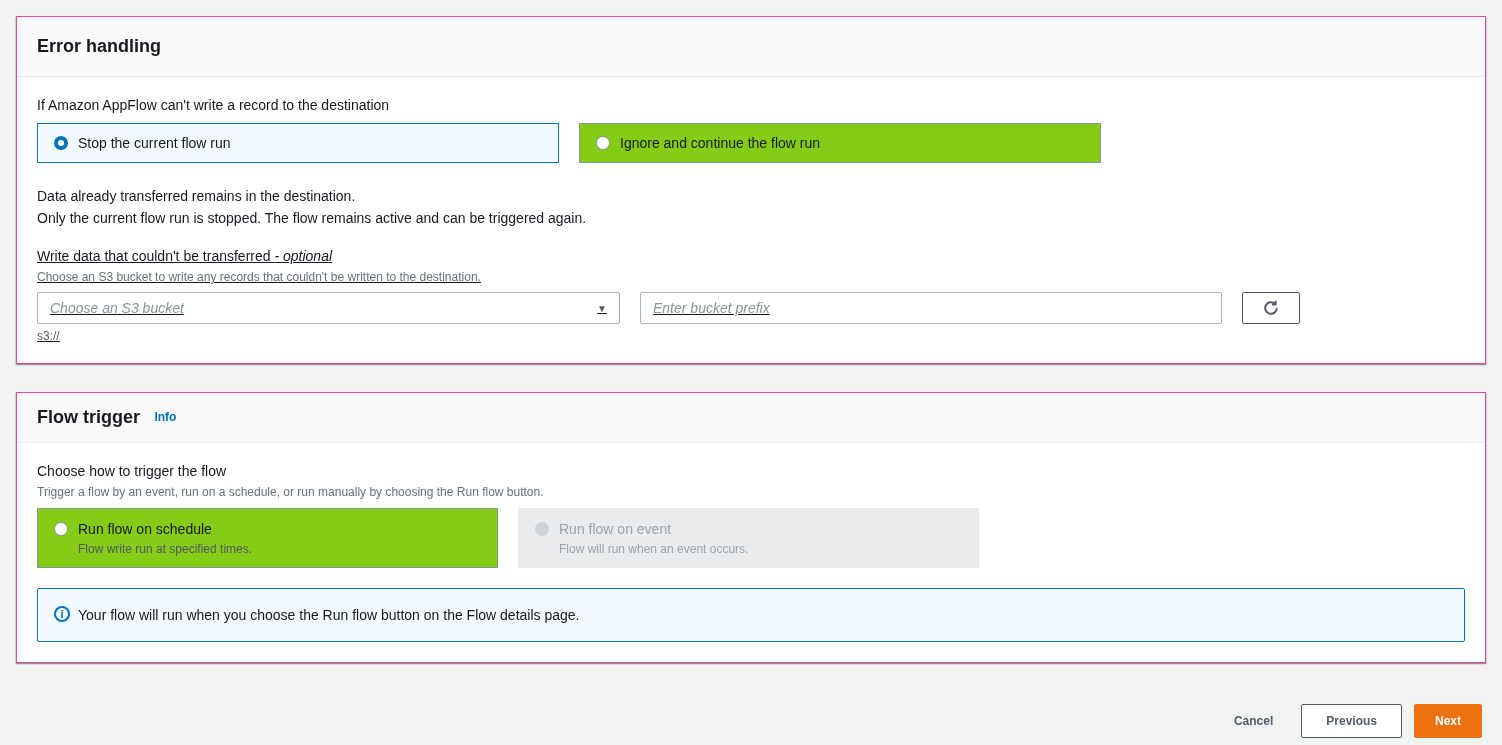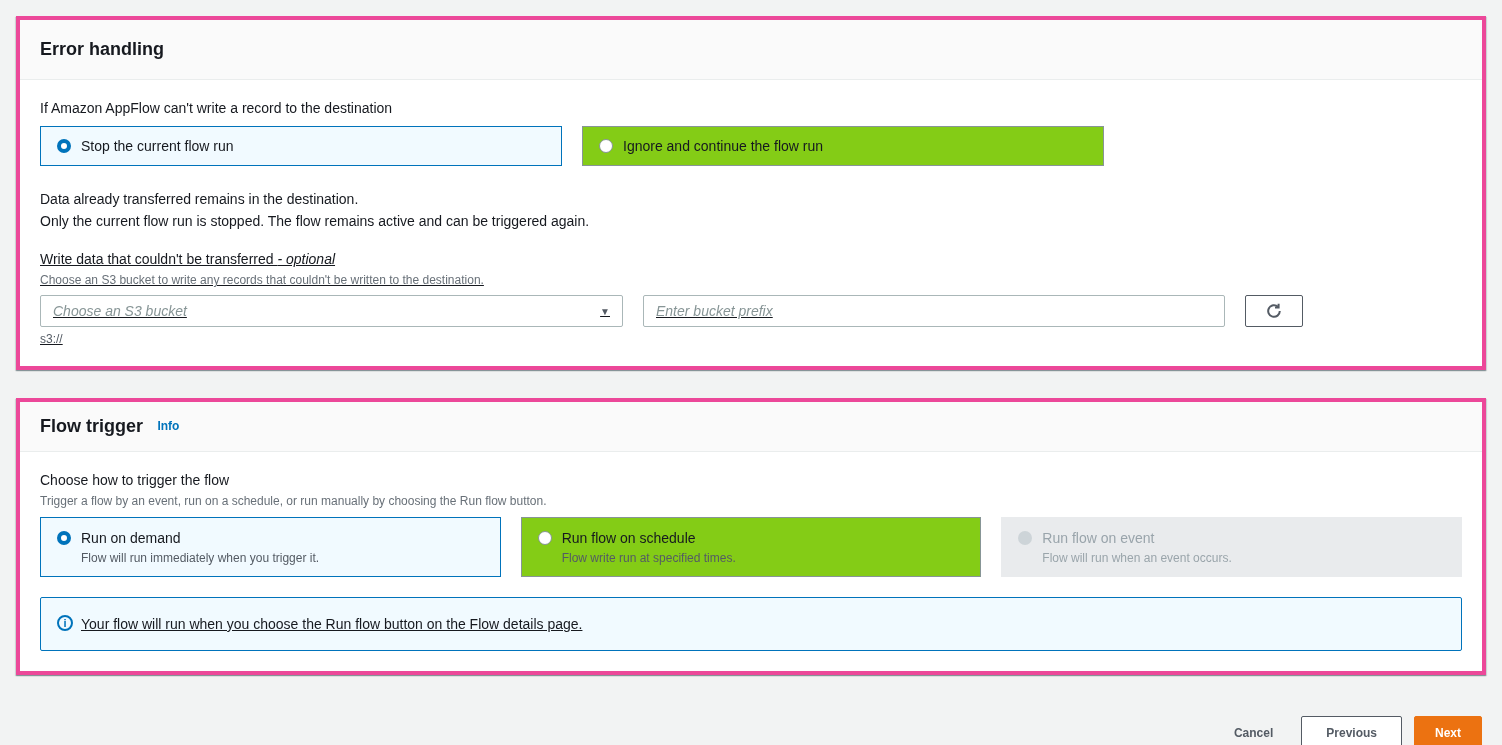"Error handling" .card { border: 4px solid #ec4899 -> 1px solid #ec4899 }
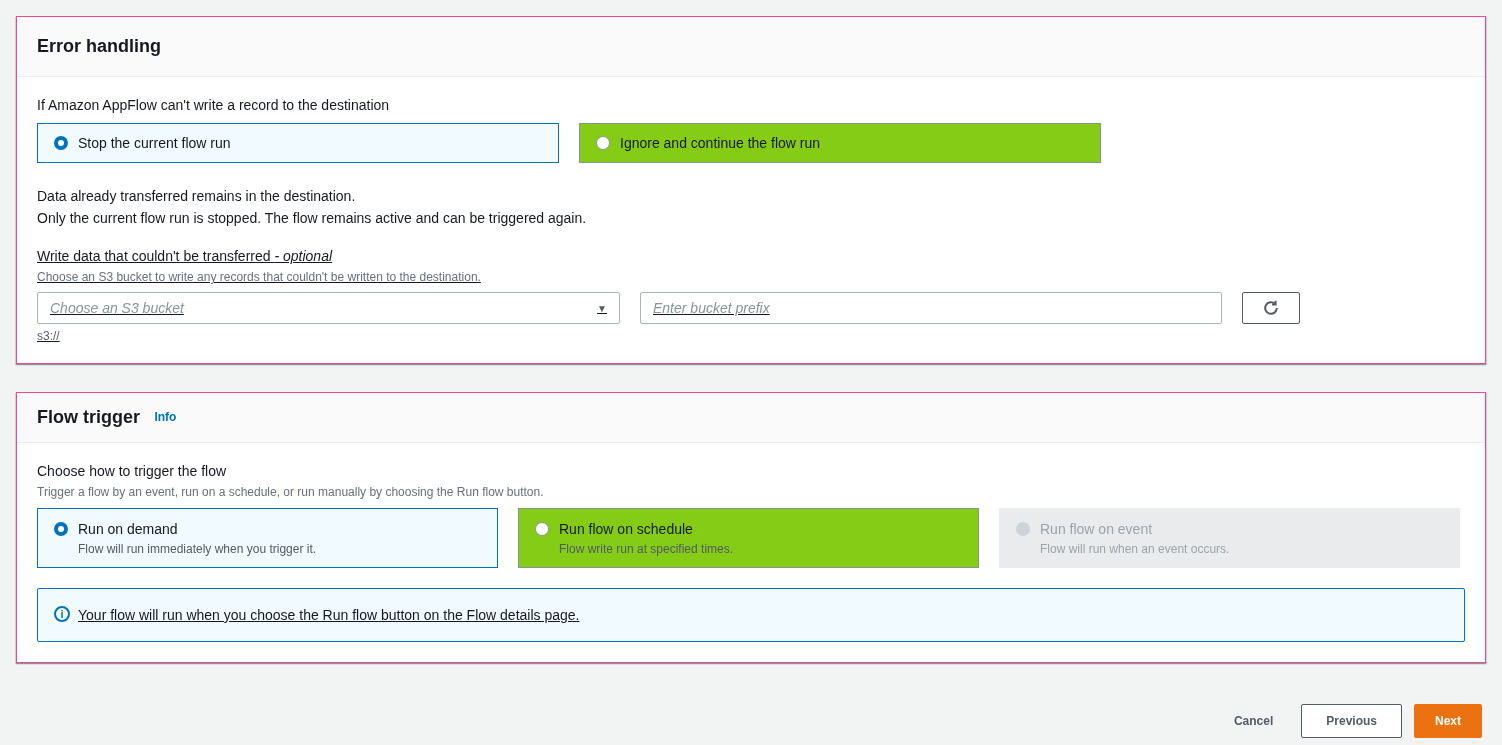"Run on demand" div.tile { html: <div> <div> <span></span> <span>Run on demand</span> </div> <div>Flow will run immediately when you trigger it.</div> </div> -> none }
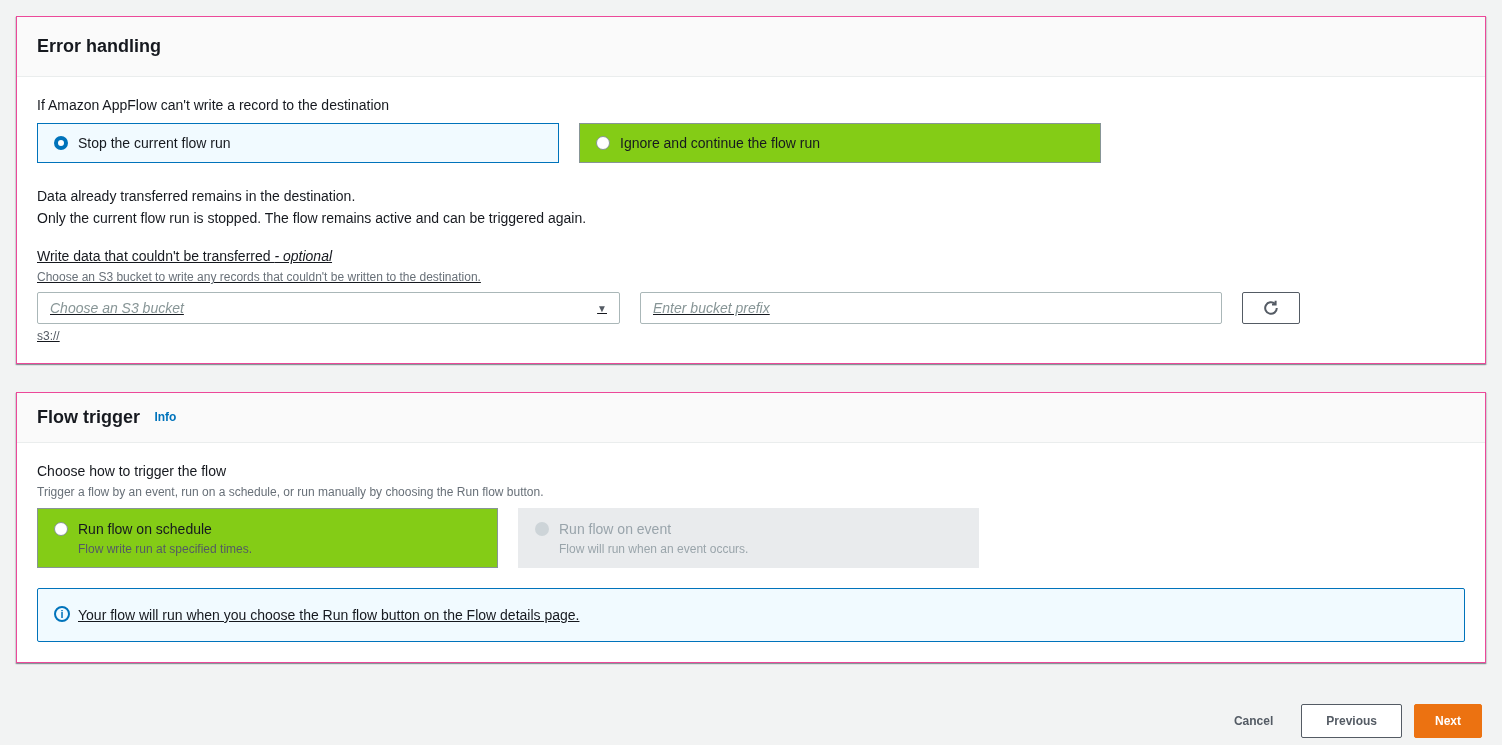"Your flow will run when" .alert-text { text-decoration: underline -> none }
